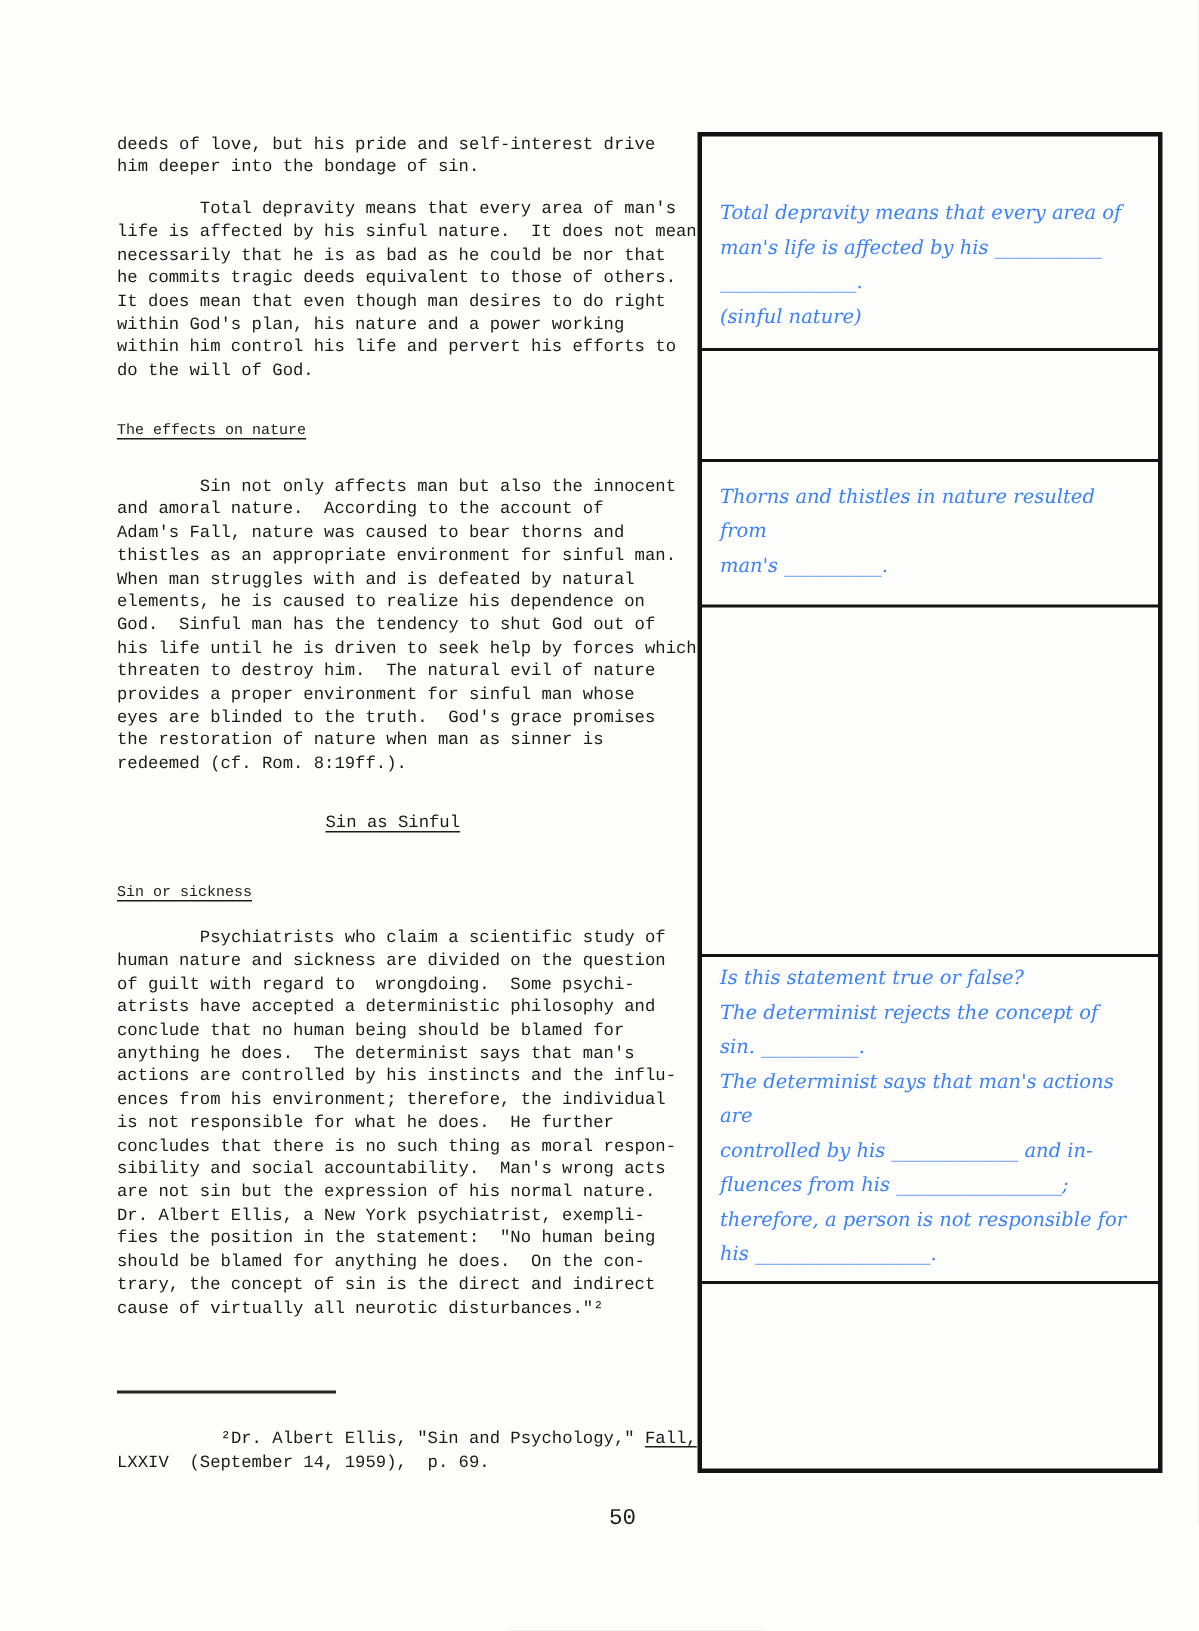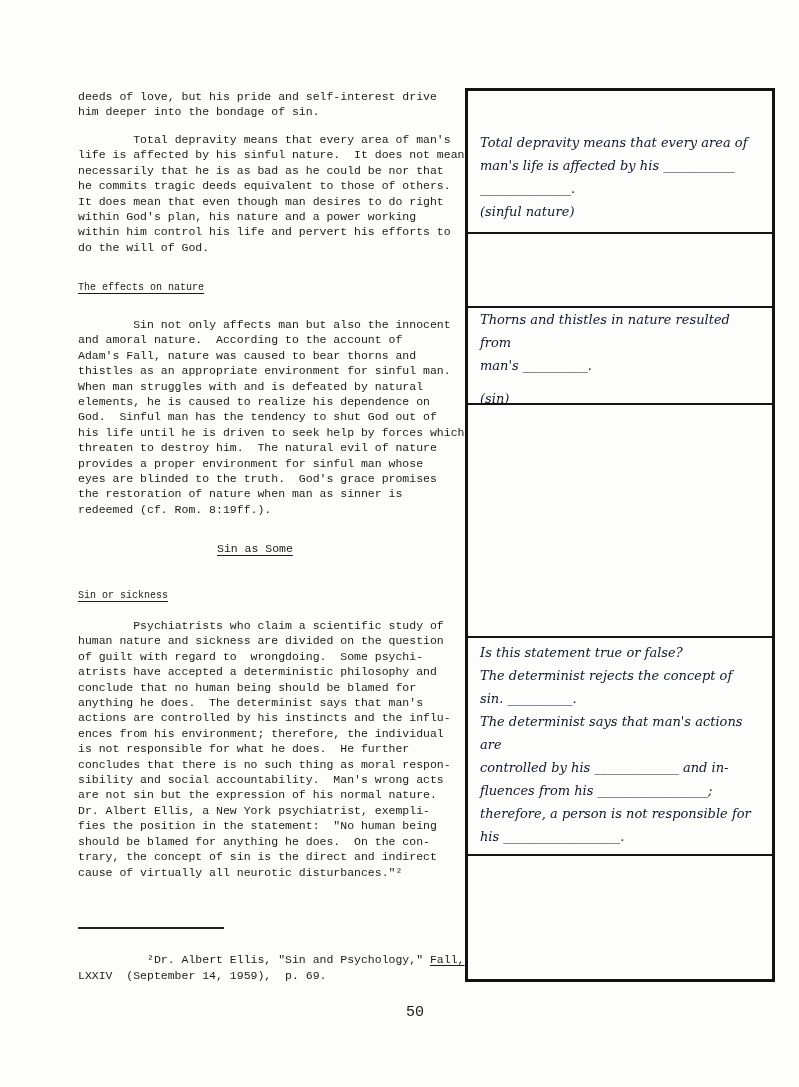"Total depravity means that every area of" .cell { color: #0f172a -> #3b82f6 }
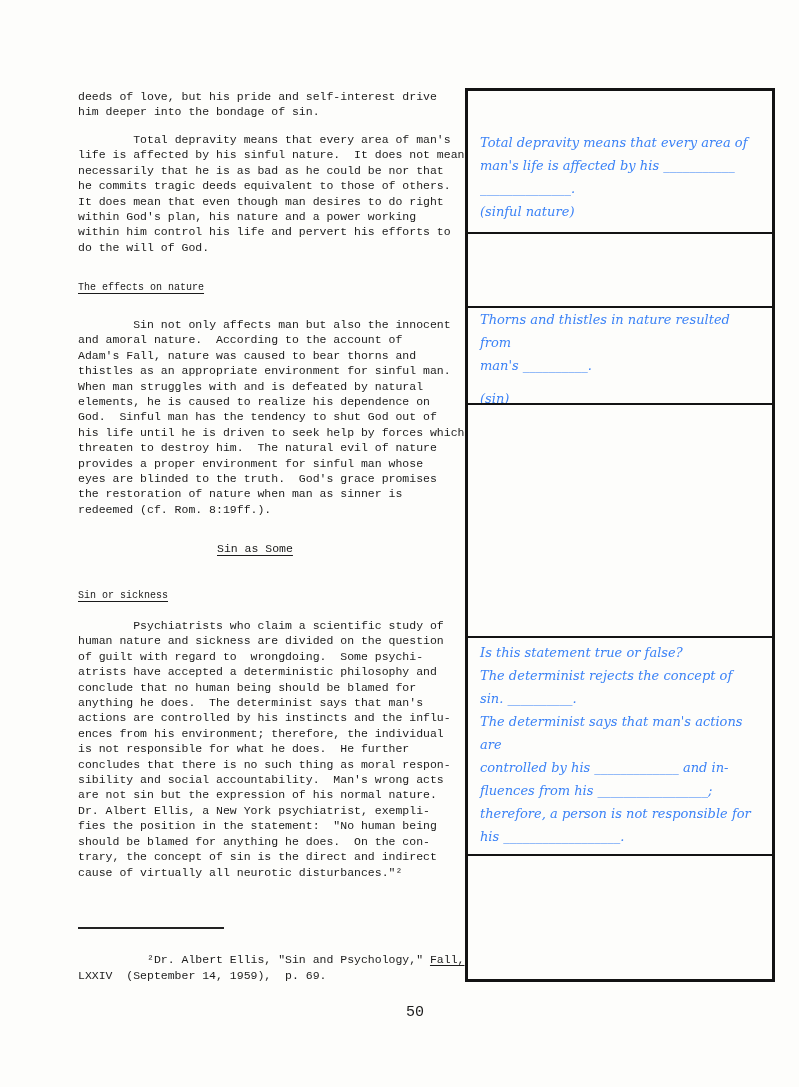"Thorns and thistles in nature" .c3 { padding-top: none -> 12px }
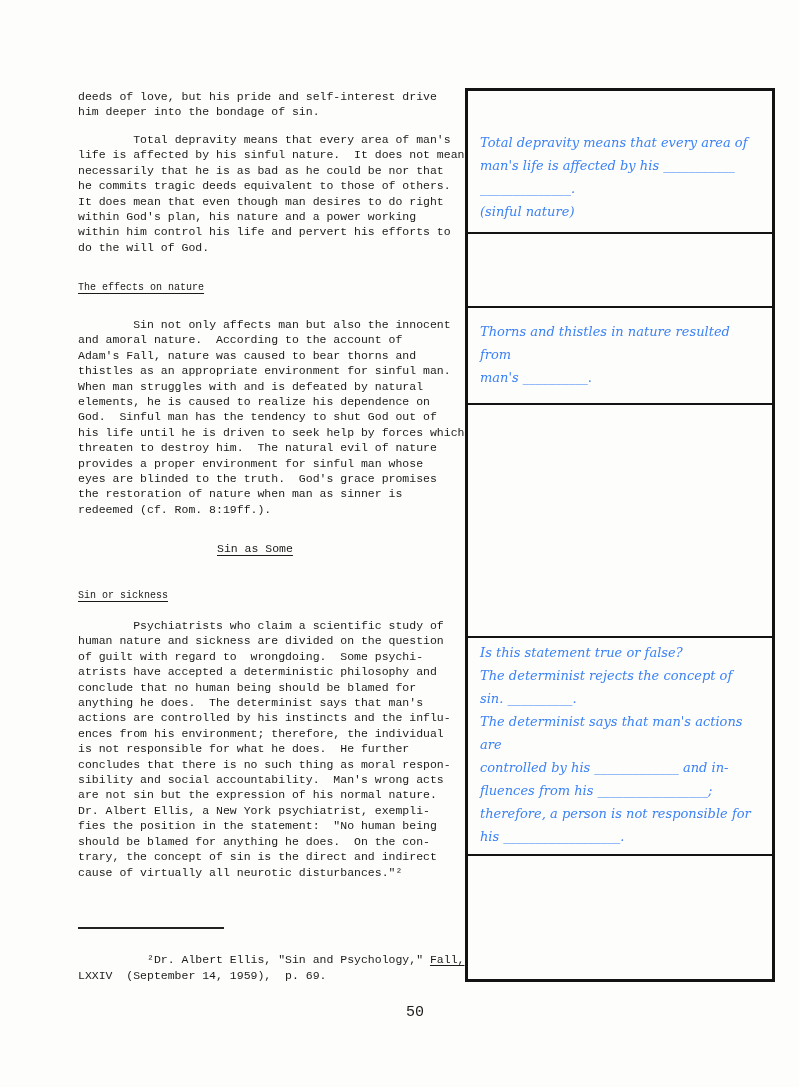"Sin as Some" div.abs { text: Some -> Sinful }
